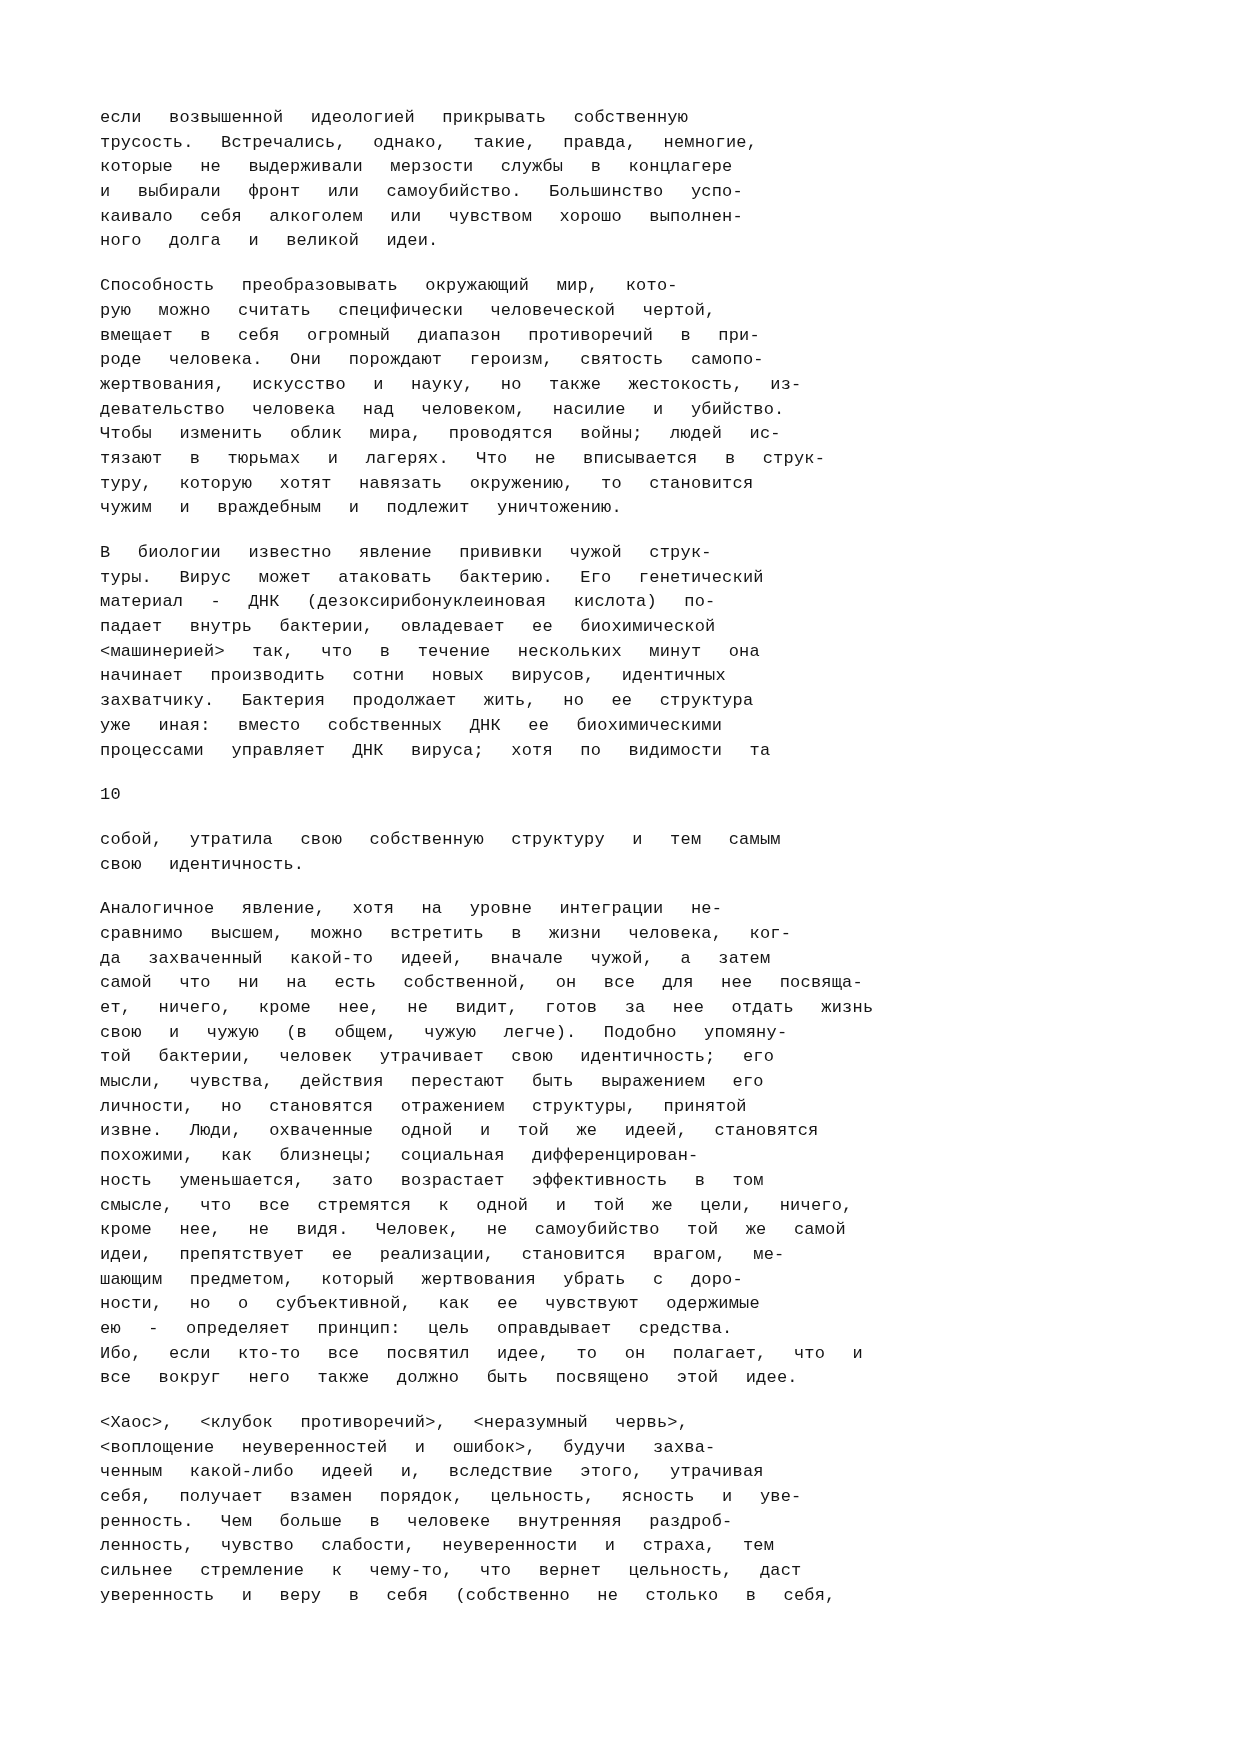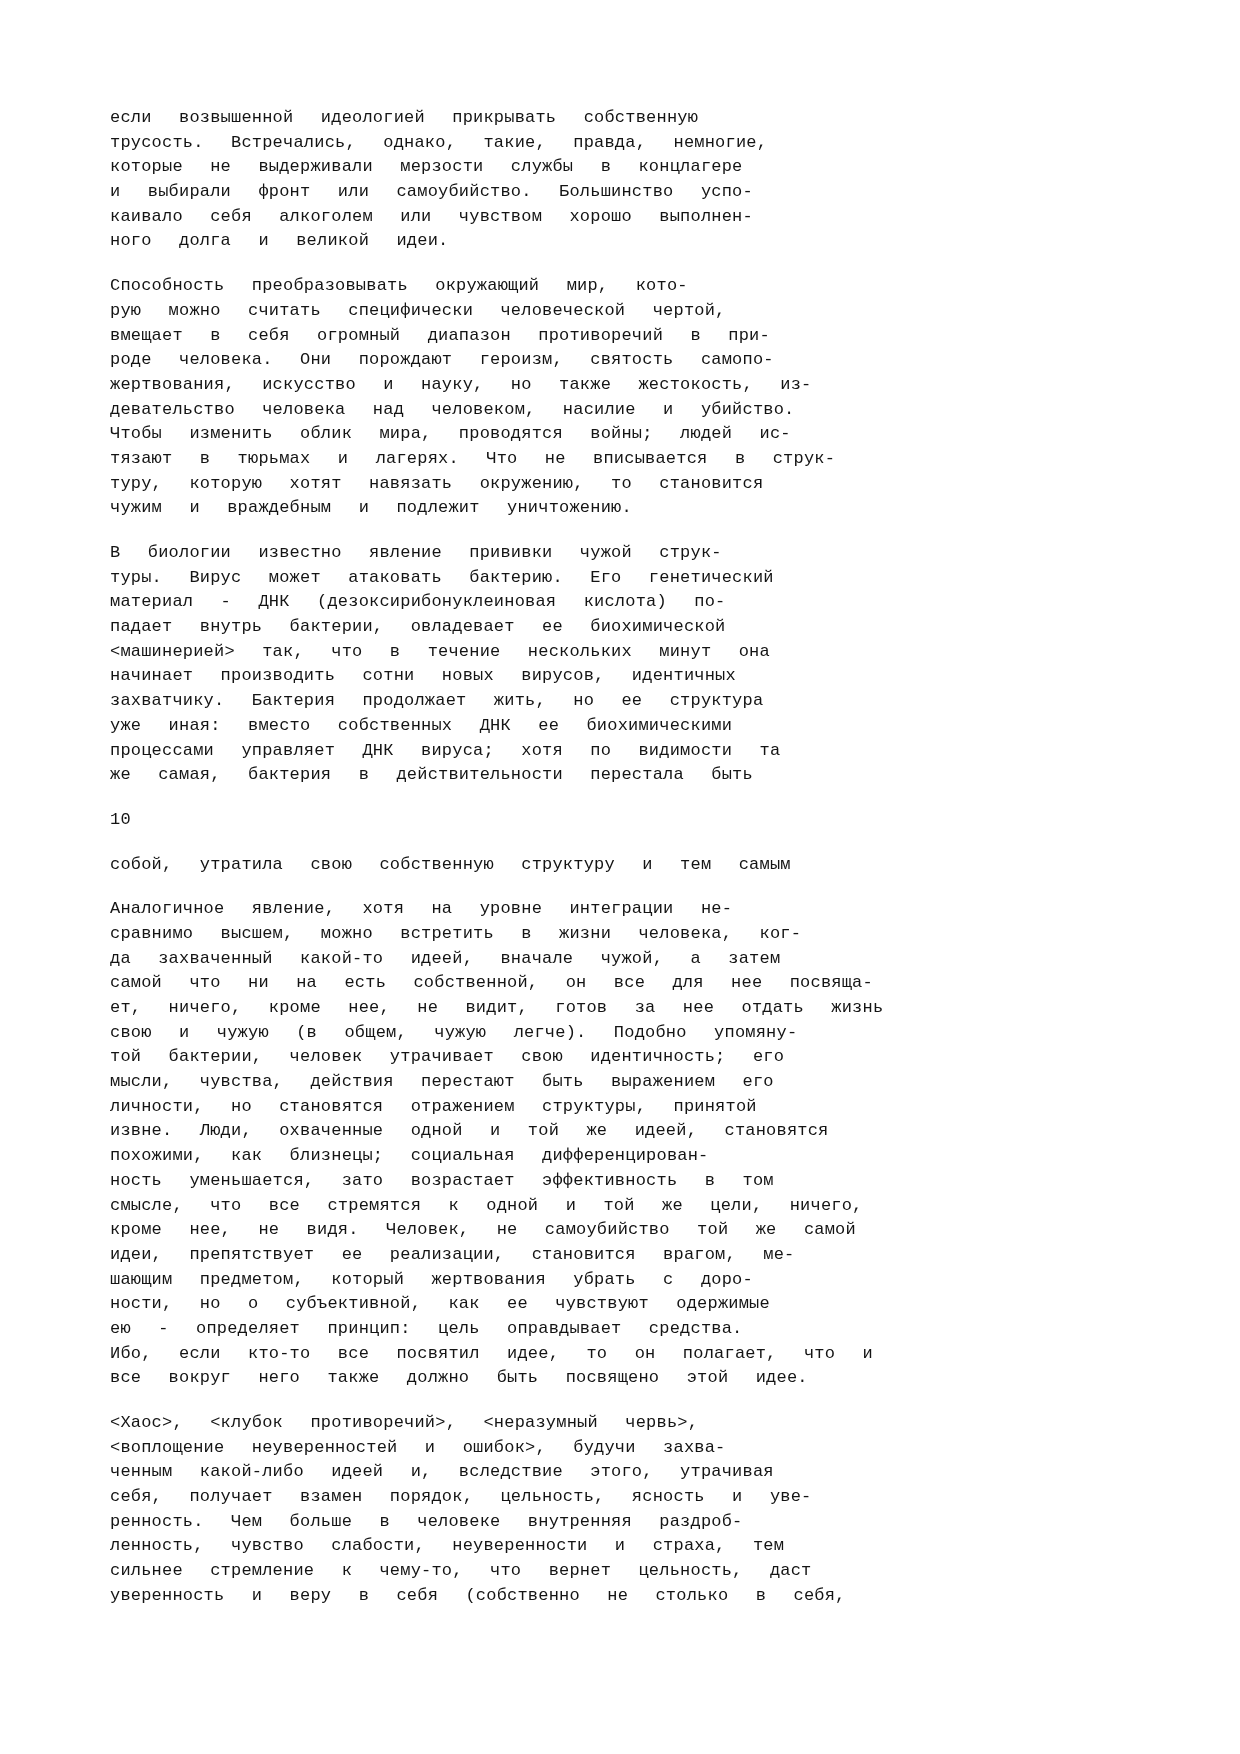"если возвышенной идеологией прикрывать" .text-column { left: 110px -> 100px }
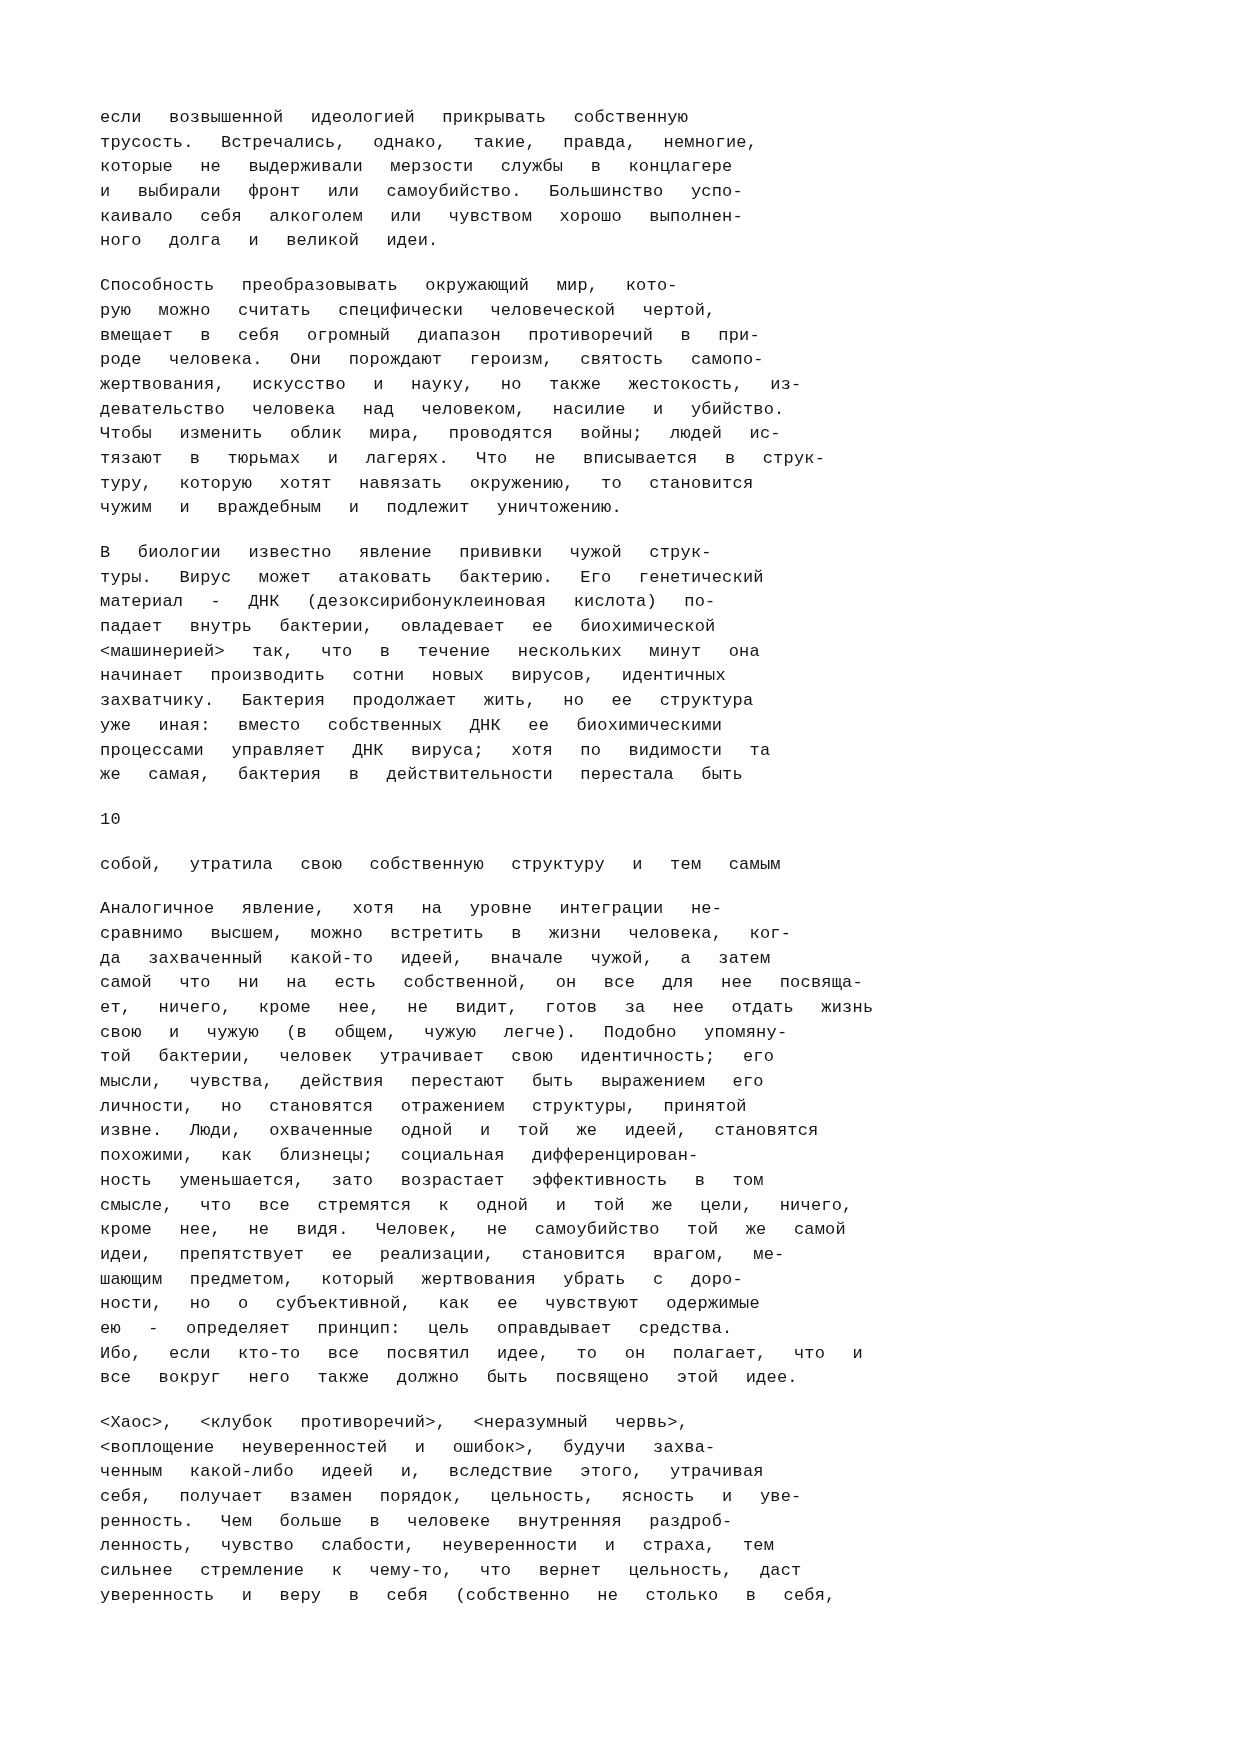"же самая, бактерия в действительности" div.line { html: <div>же самая, бактерия в действительности перестала быть</div> -> none }
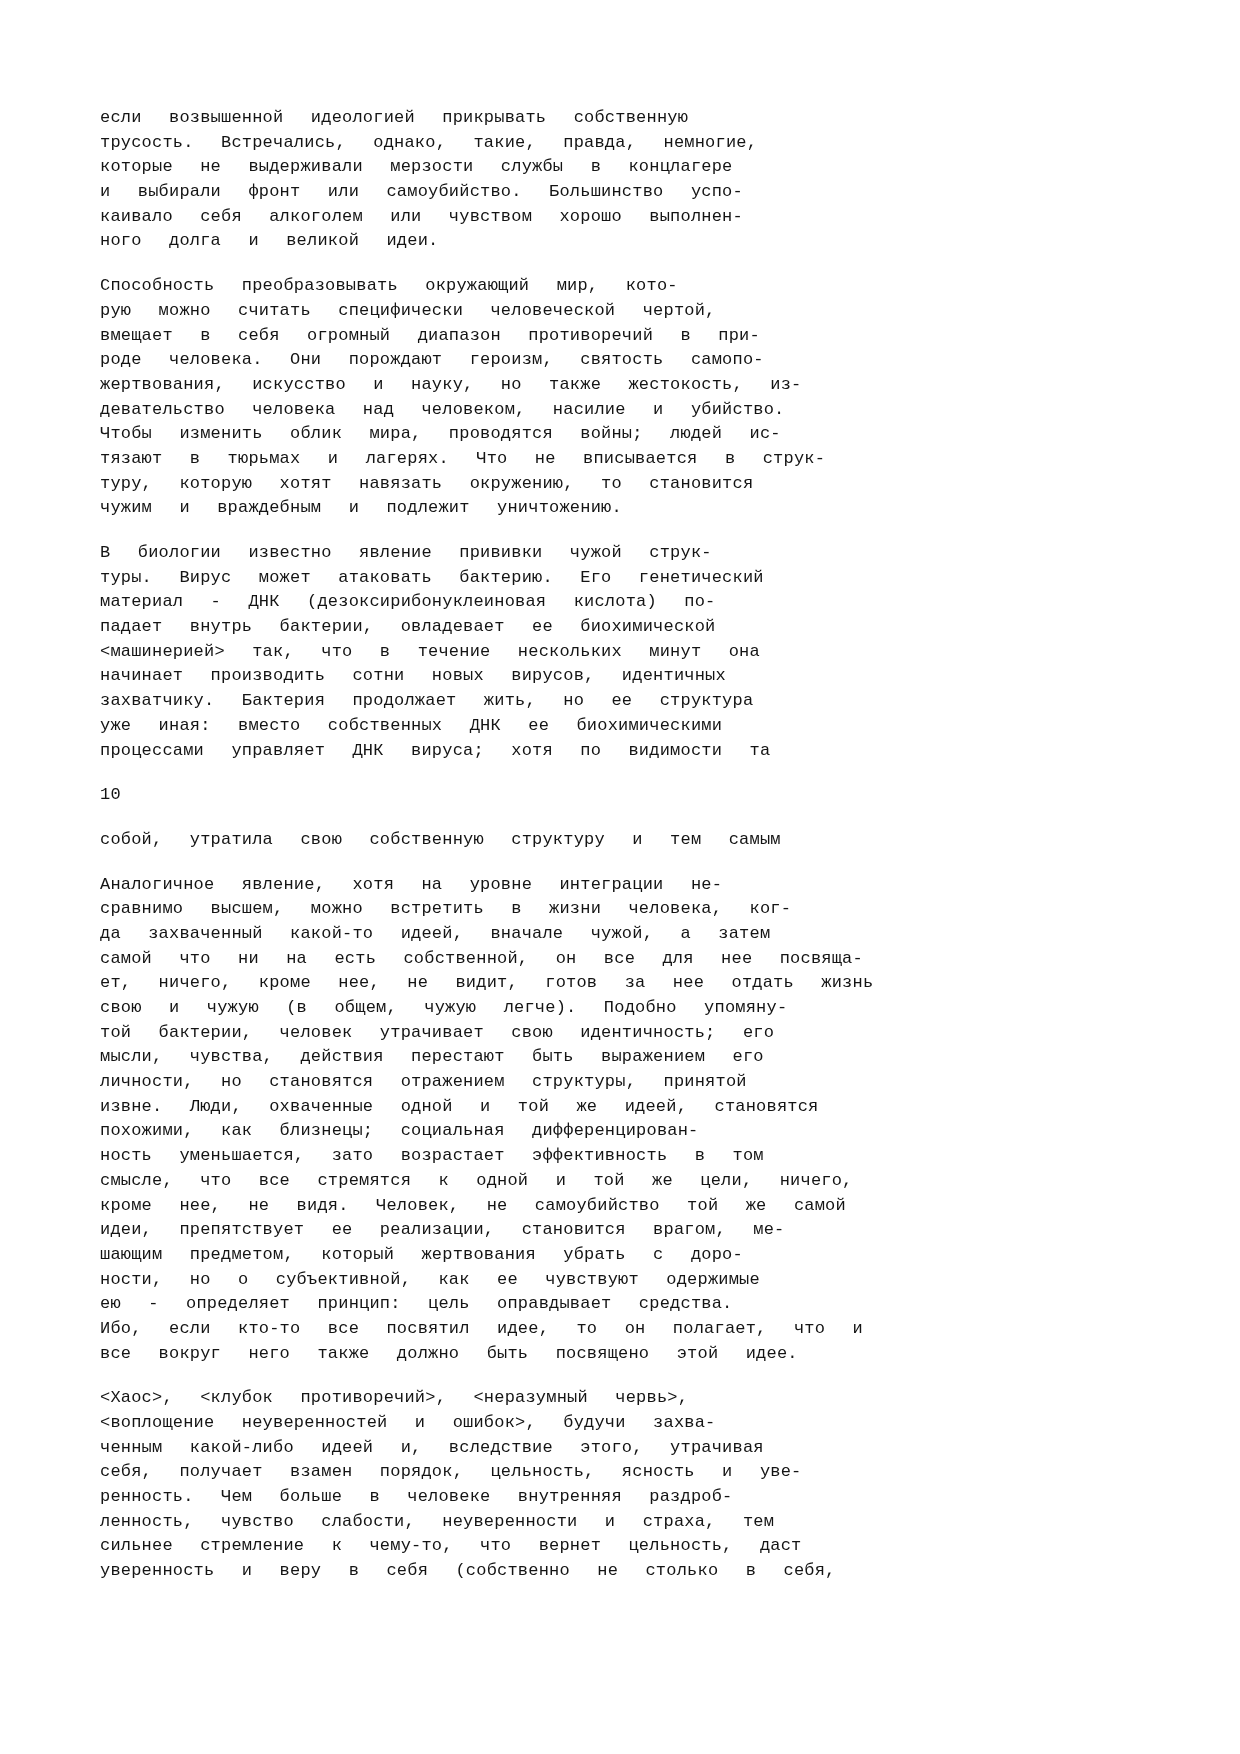"свою идентичность." div.line { html: none -> <div>свою идентичность.</div> }
